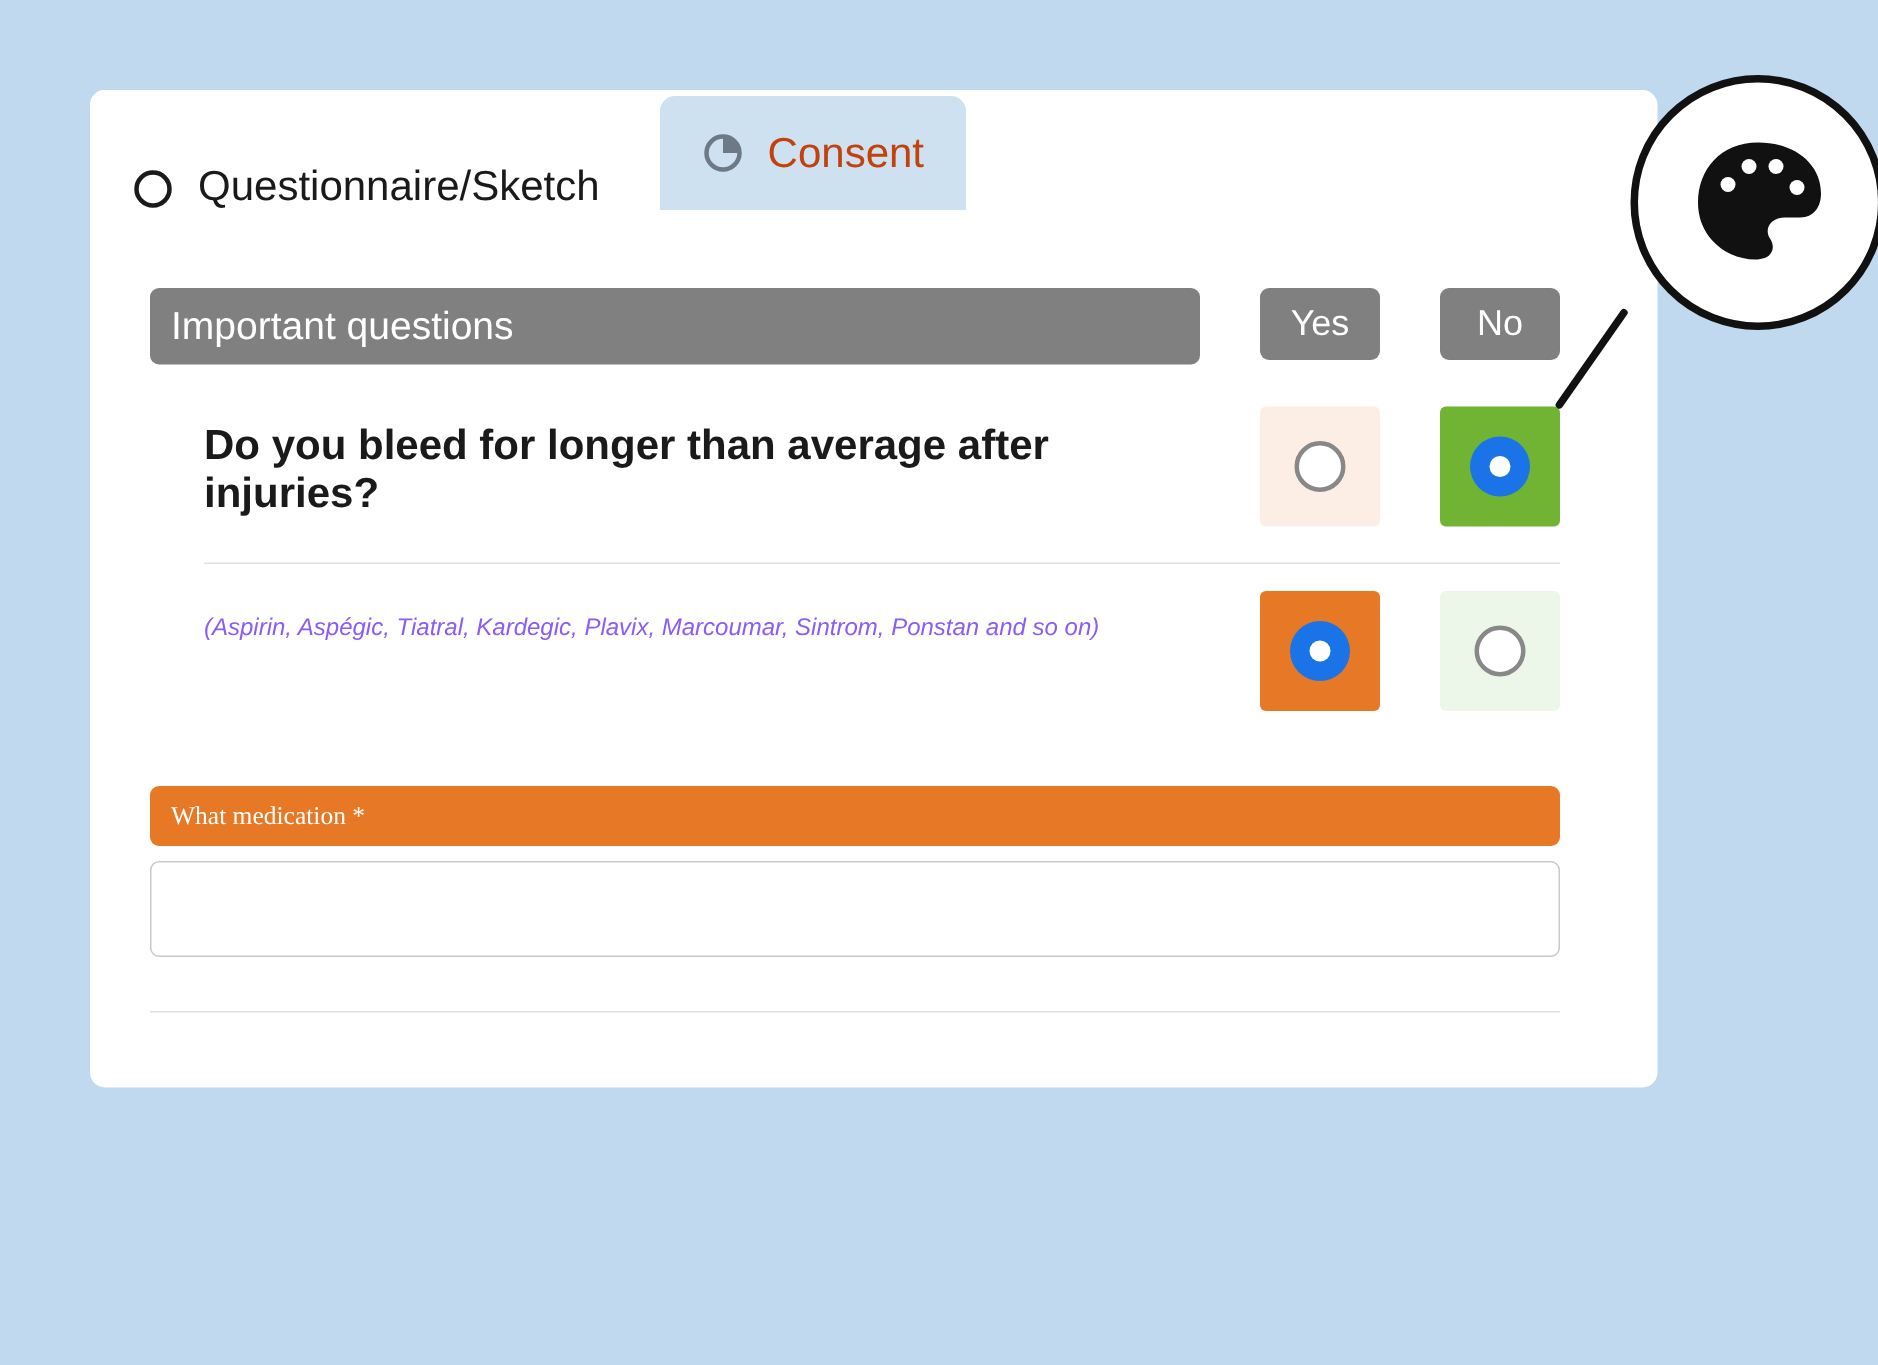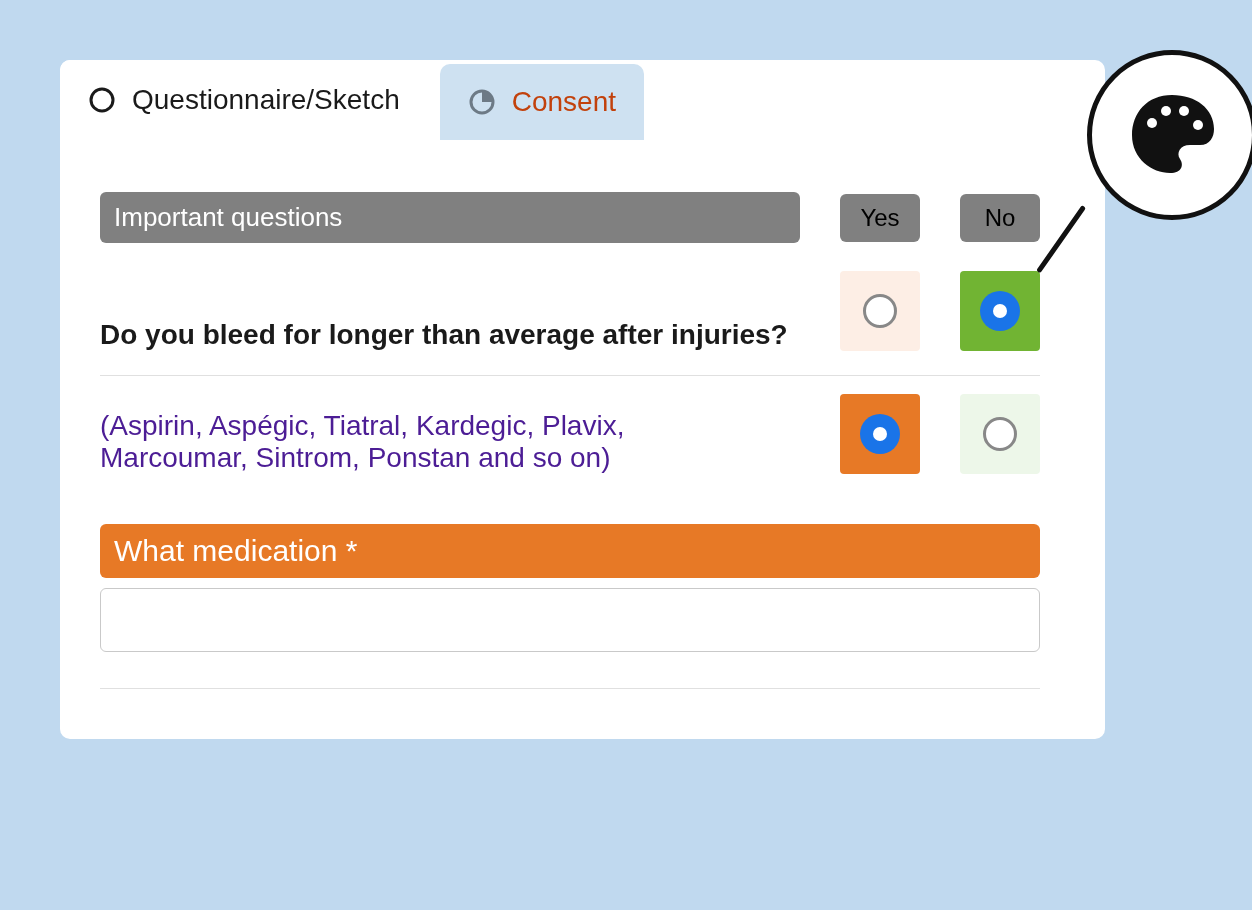"Questionnaire/Sketch" .tab.active { align-items: none -> flex-end }
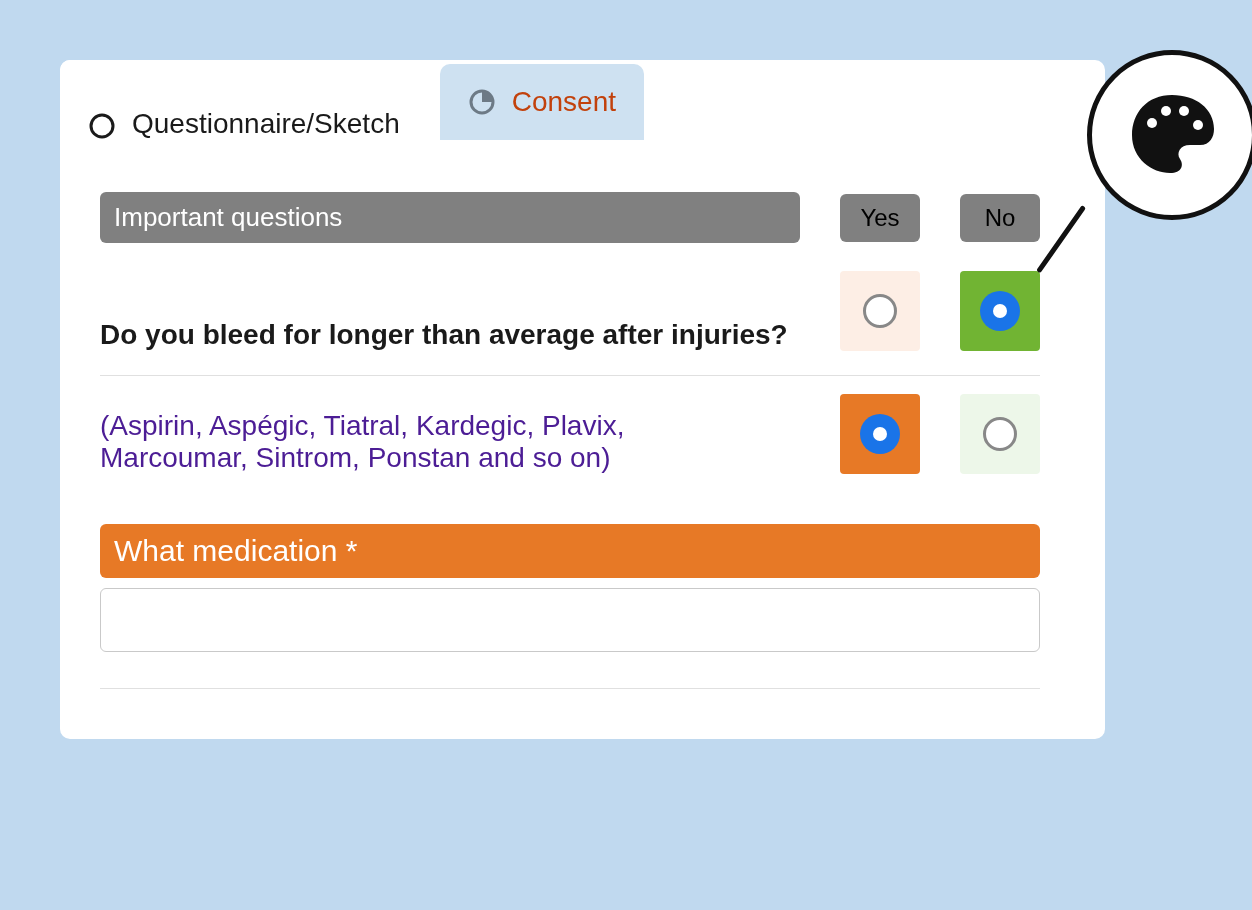"Important questions" .row-head { align-items: center -> none }
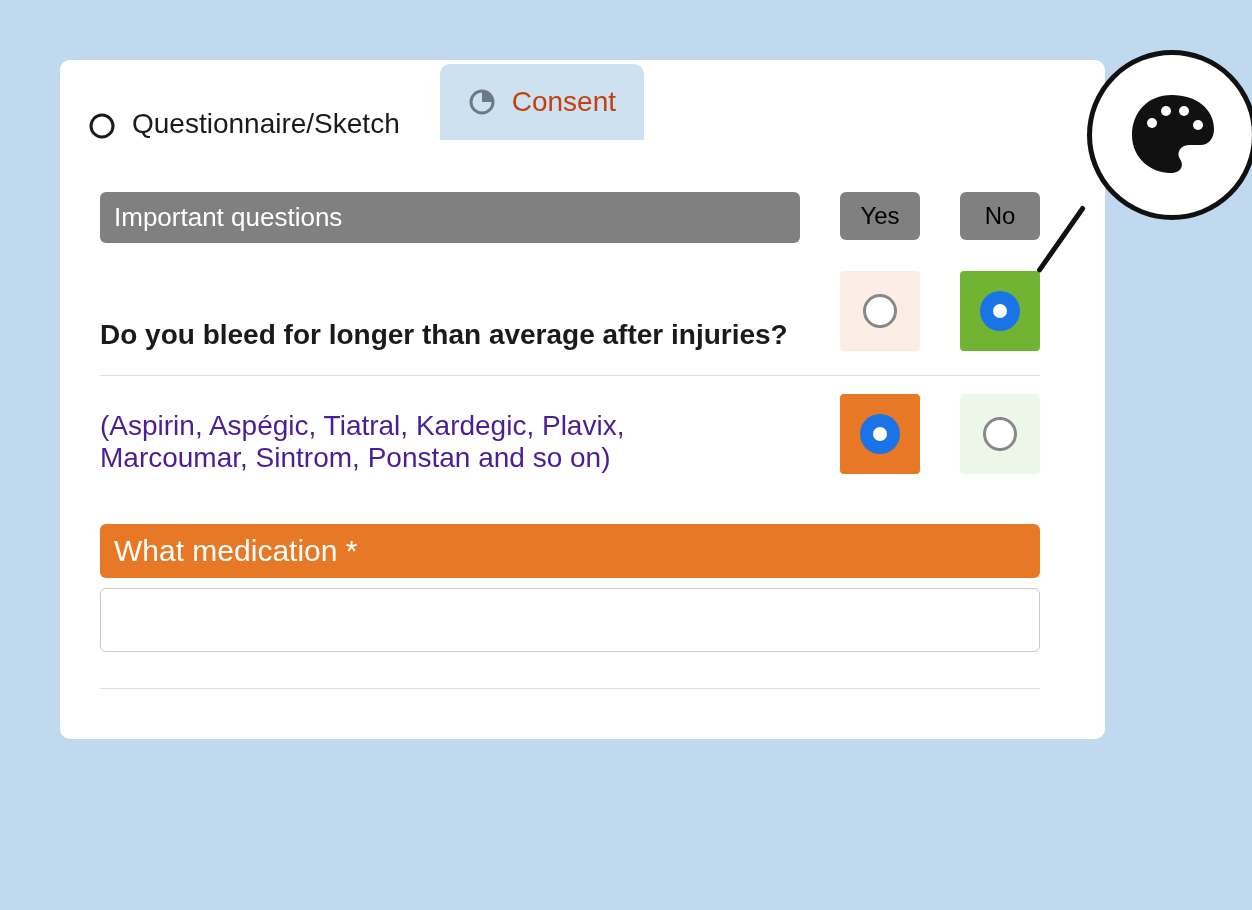"Yes" .col-head { color: #000000 -> #ffffff }
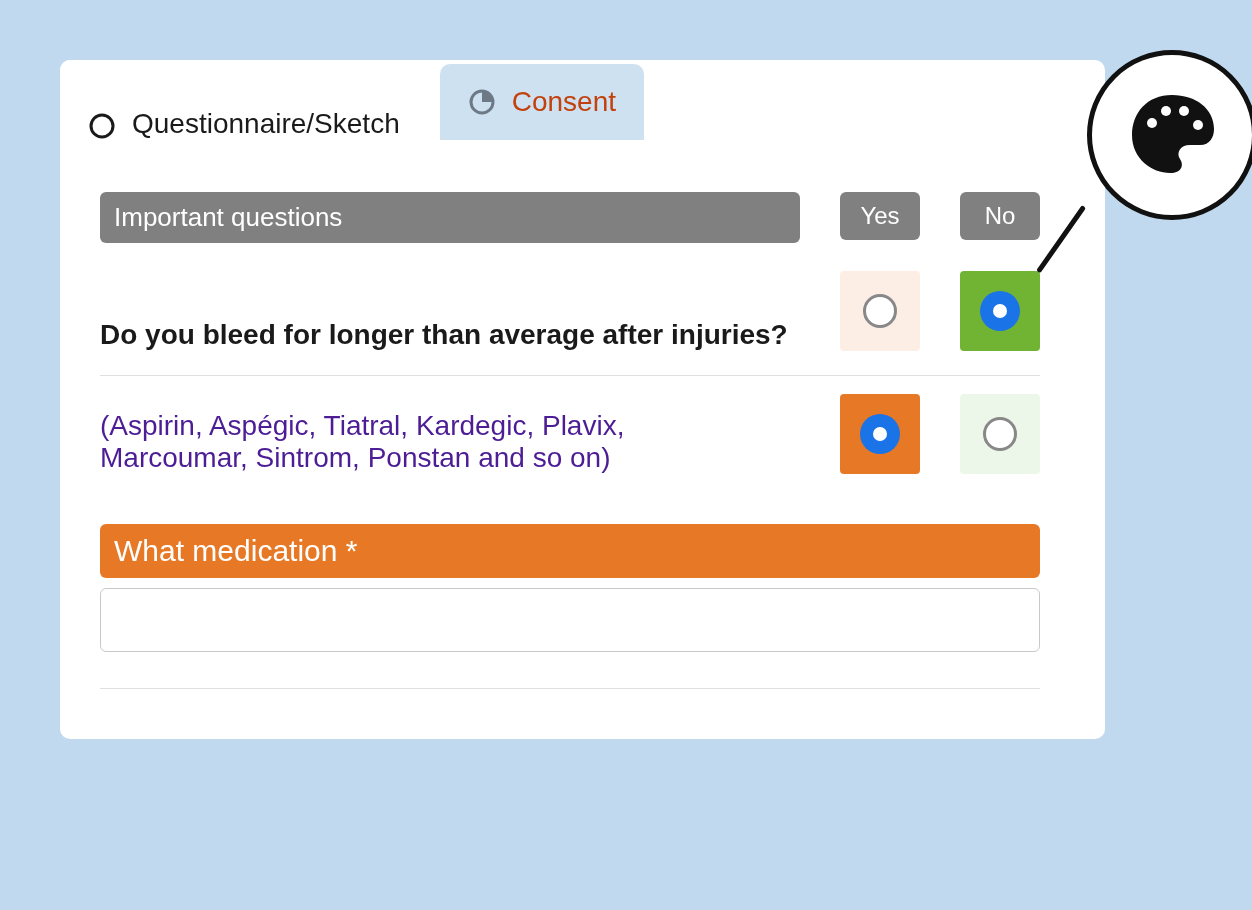"Do you bleed for longer" .q-row { align-items: flex-end -> flex-start; margin-left: none -> 36px }
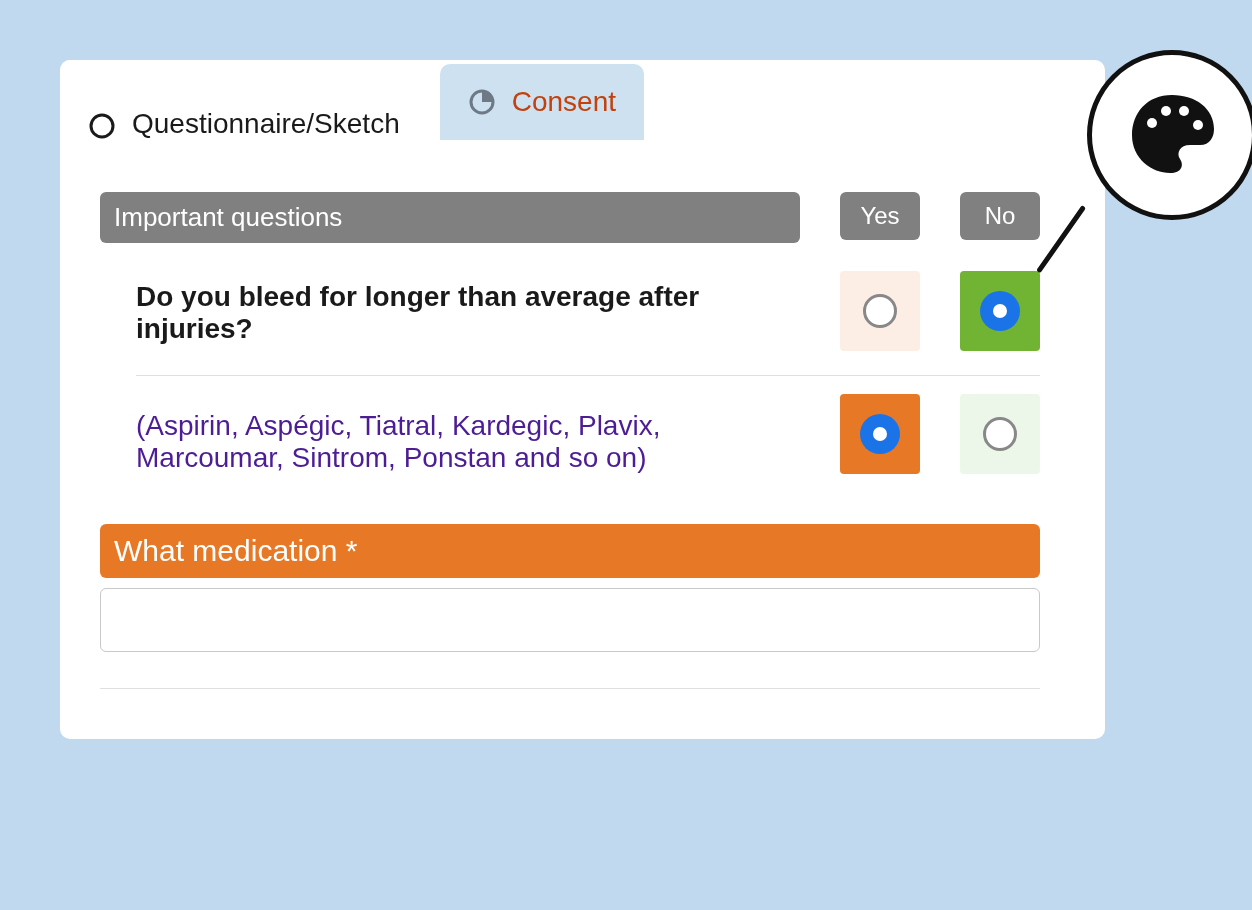"(Aspirin, Aspégic, Tiatral, Kardegic," .q-sub { color: #4c1d95 -> #8b5cf6; font-size: 28px -> 16px; font-style: none -> italic }
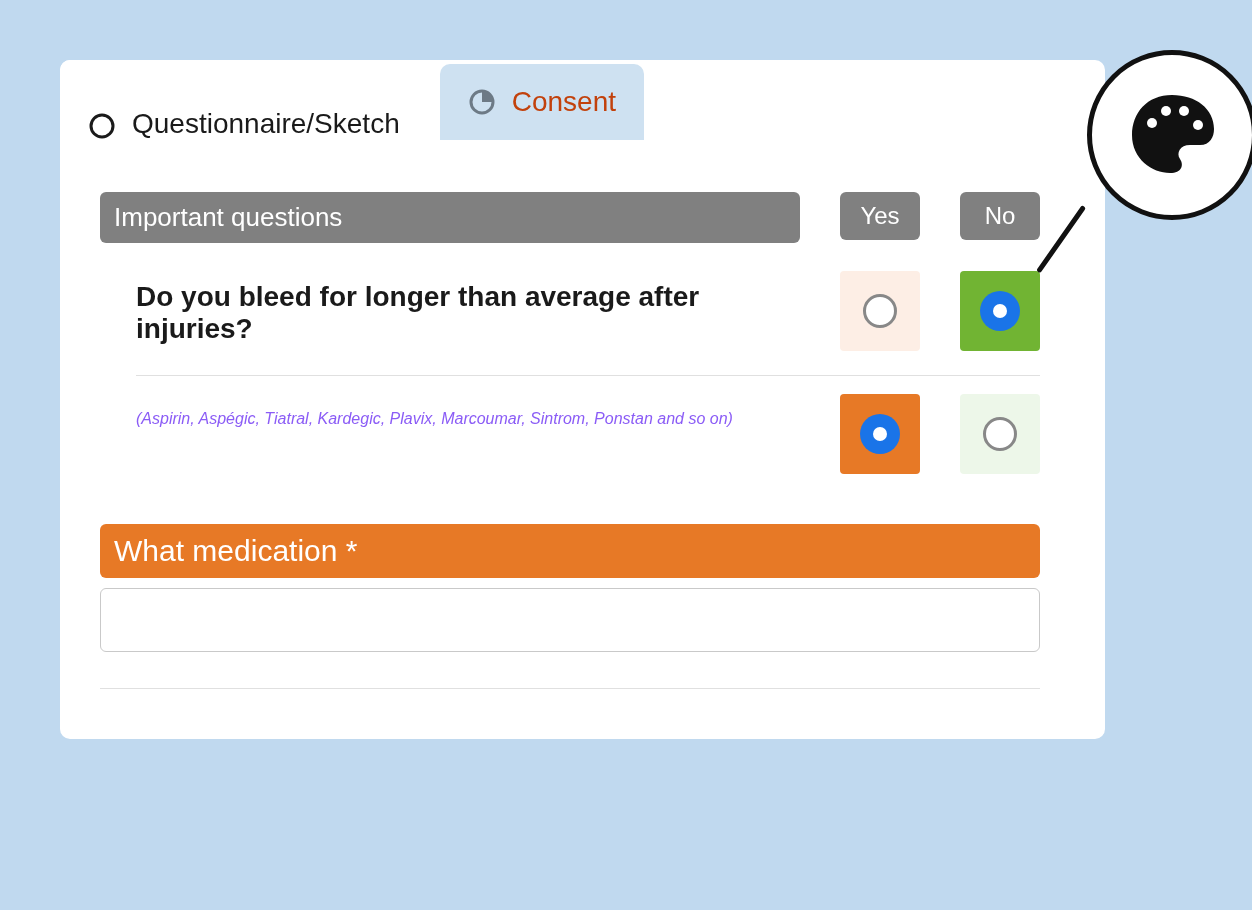"What medication *" .field-label { font-family: none -> Liberation Serif, serif; font-size: 30px -> 17px }
